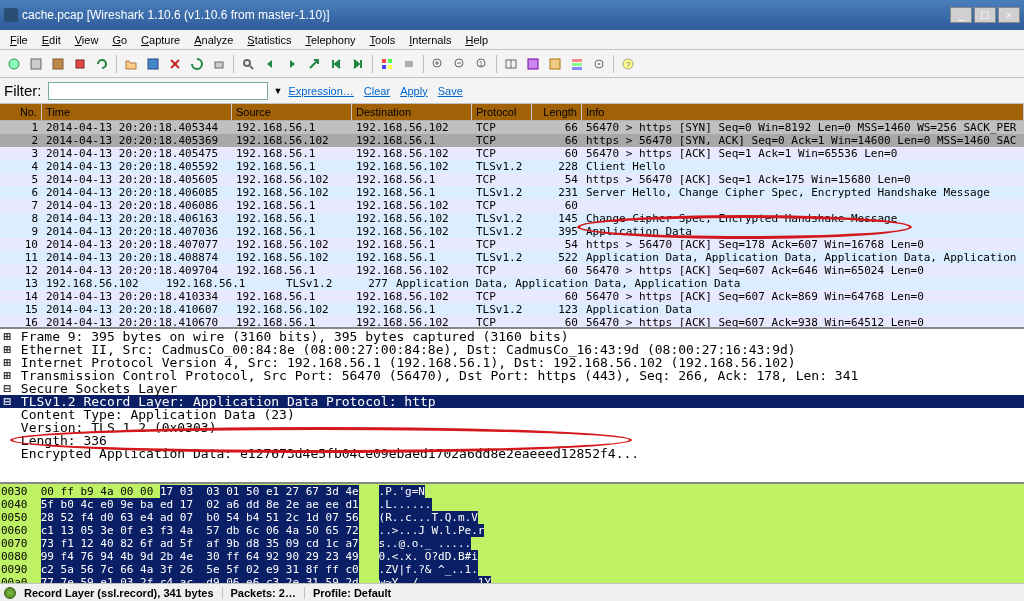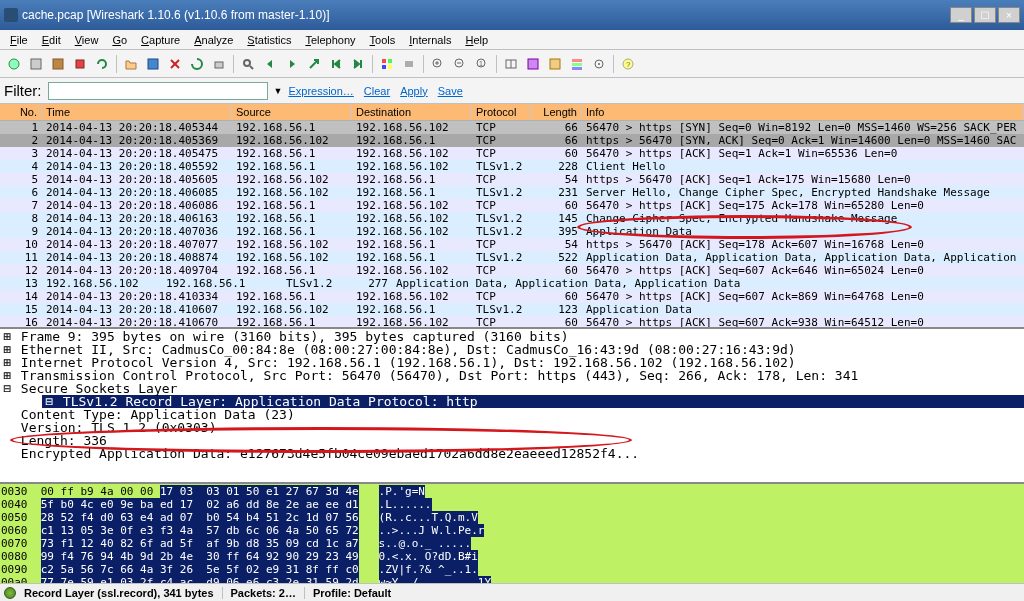"No." .plist-header { background: #fdba74 -> #a16207 }
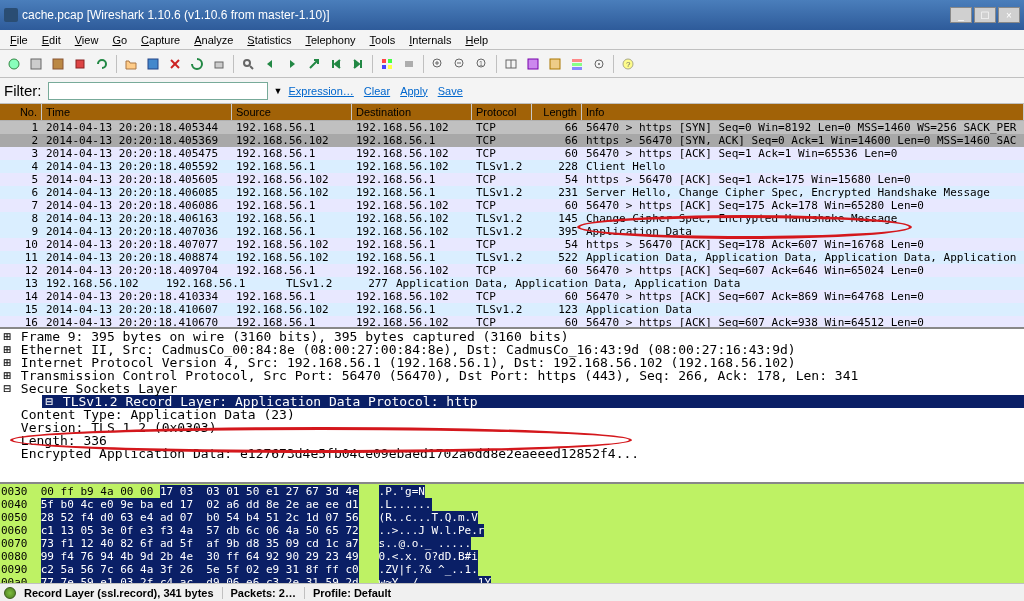"56470 > https [ACK] Seq=175" div.col-info { html: <div>56470 &gt; https [ACK] Seq=175 Ack=178 Win=65280 Len=0</div> -> none }
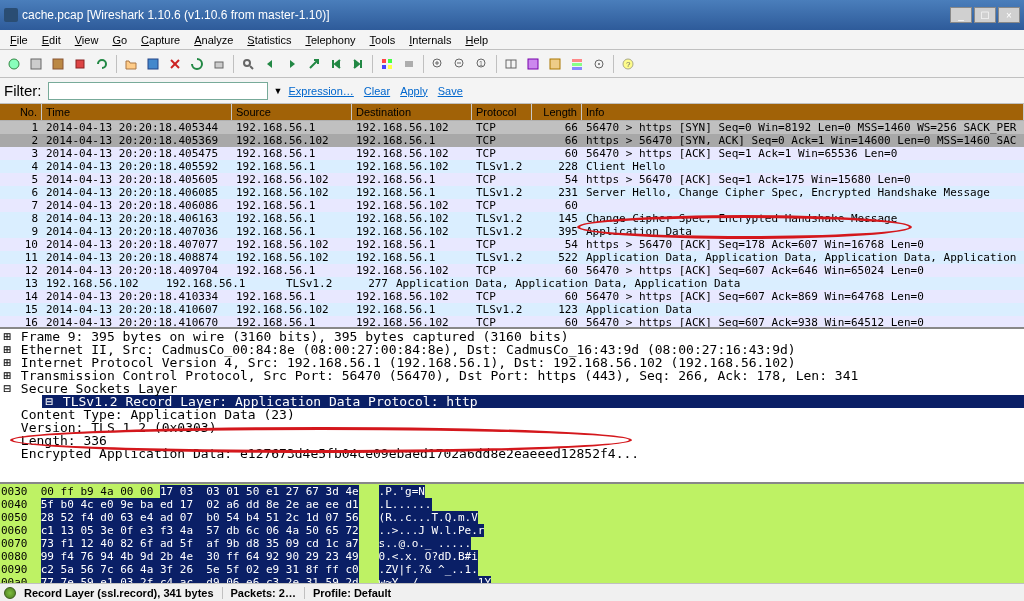"⊟ TLSv1.2 Record Layer: Application" .details-highlight { margin-left: 42px -> none }
